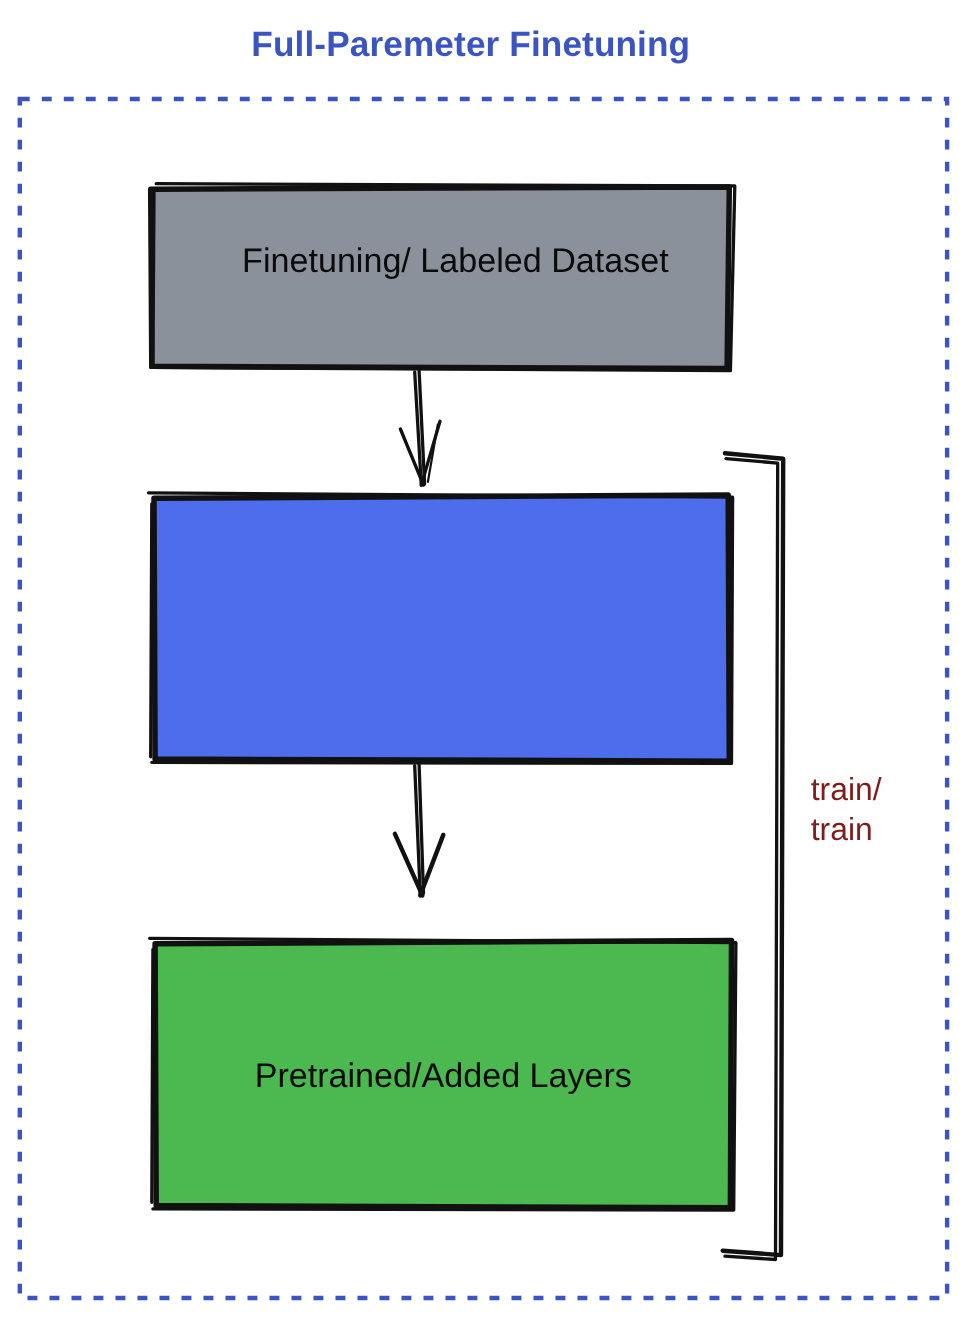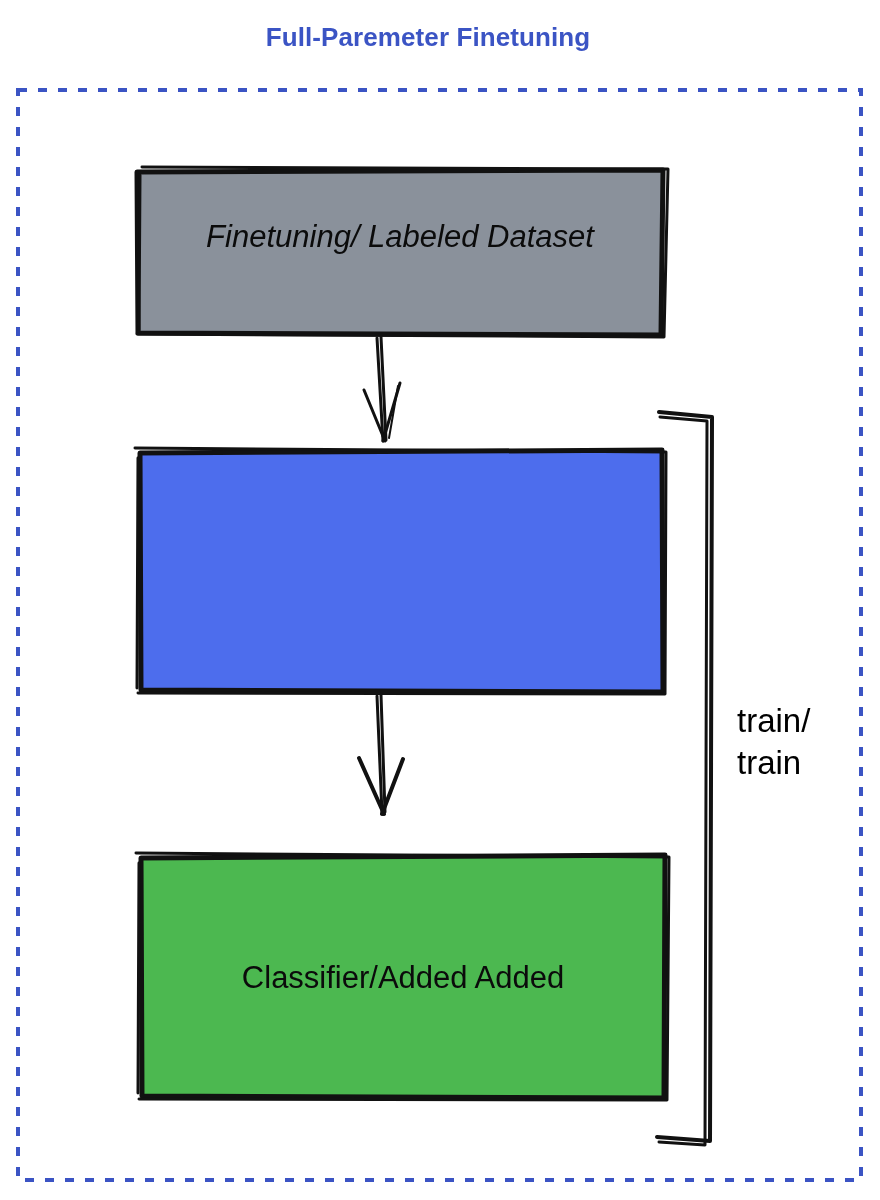"Full-Paremeter Finetuning" .diagram-title { font-size: 26px -> 32px }
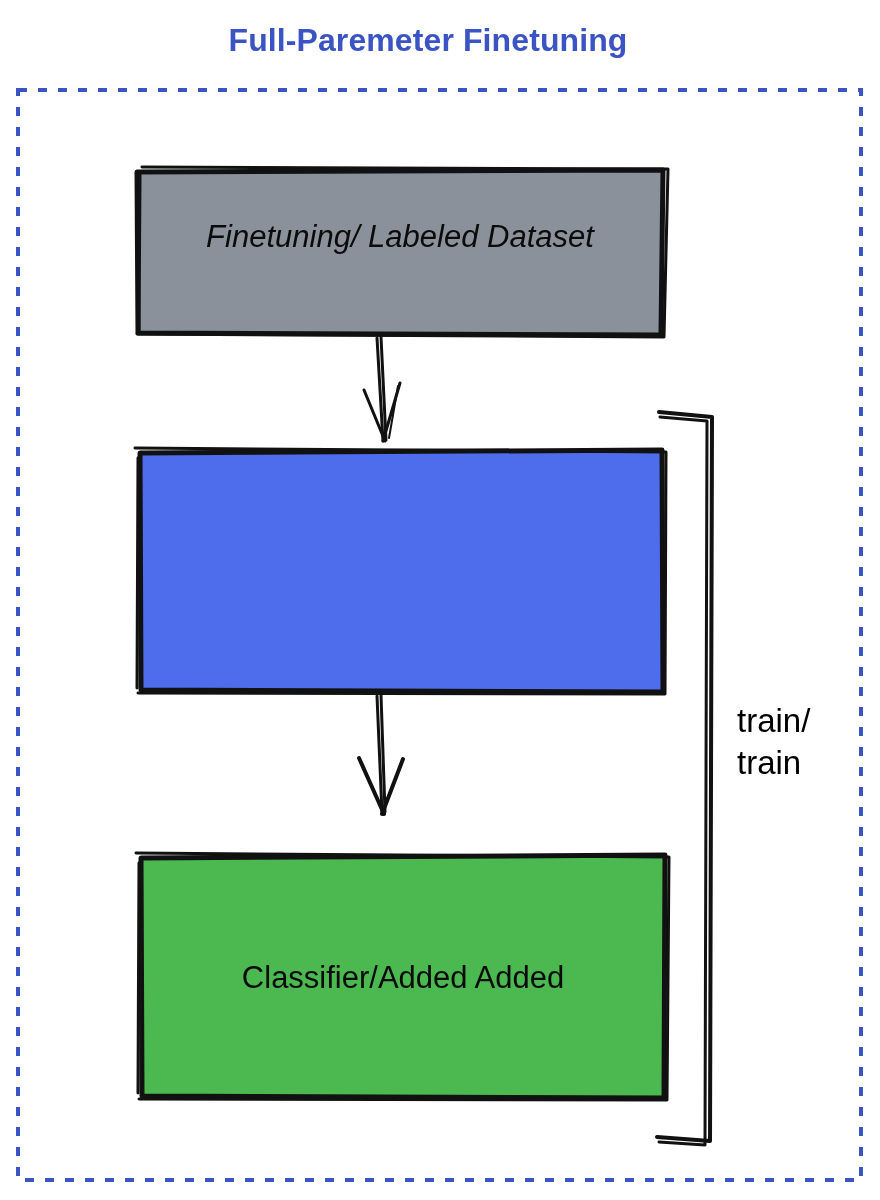"Finetuning/ Labeled Dataset" div.node-label { font-style: italic -> none; left: 137px -> 151px }
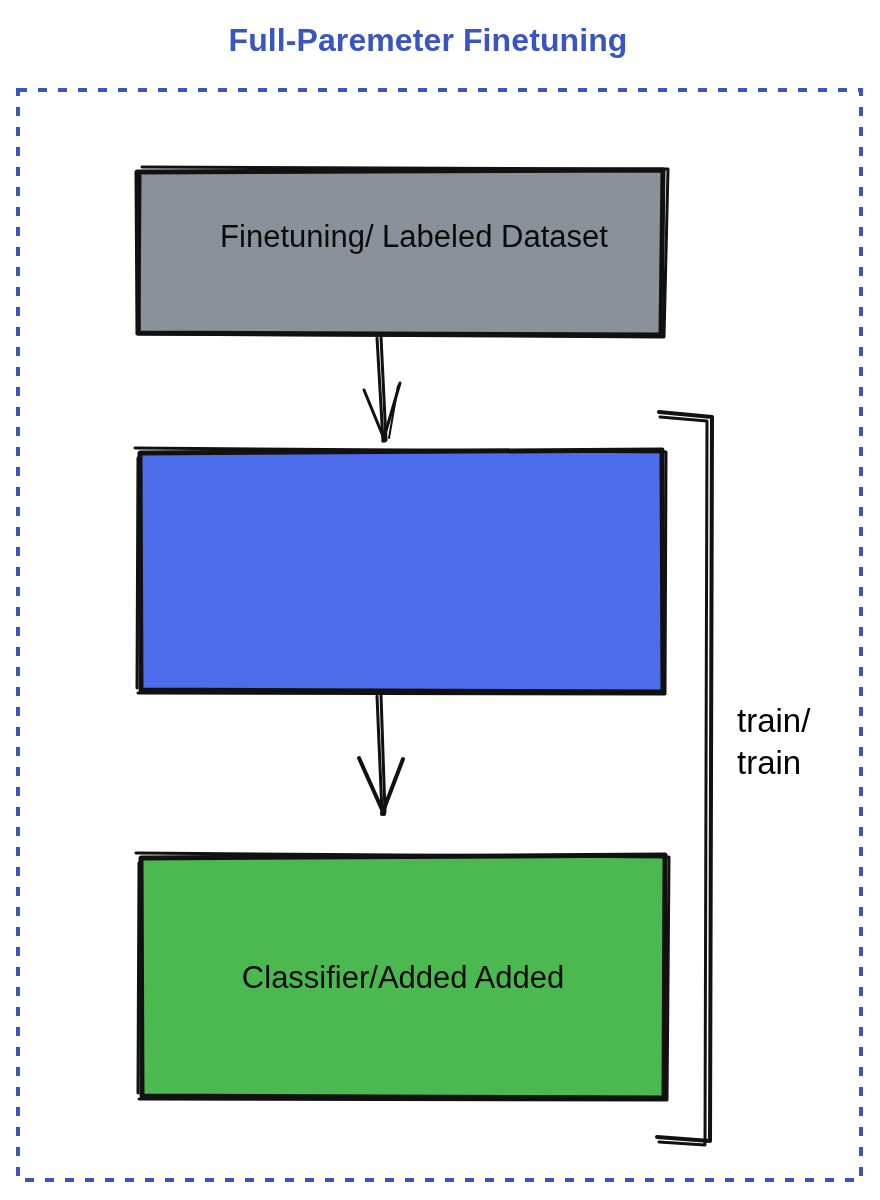"train/" .edge-label { color: #000000 -> #7f1d1d; font-size: 33px -> 29px }
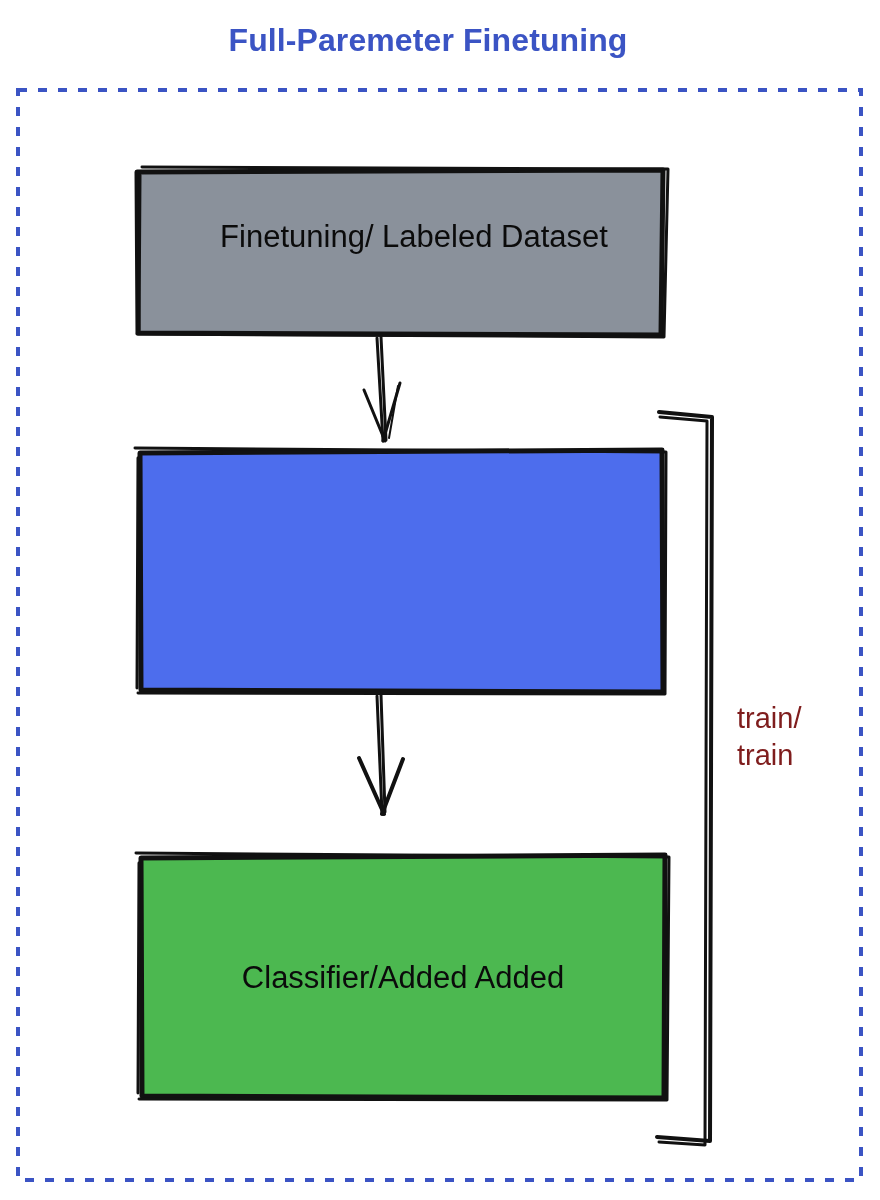"Classifier/Added Added" div.node-label { text: Classifier/Added Added -> Pretrained/Added Layers }
